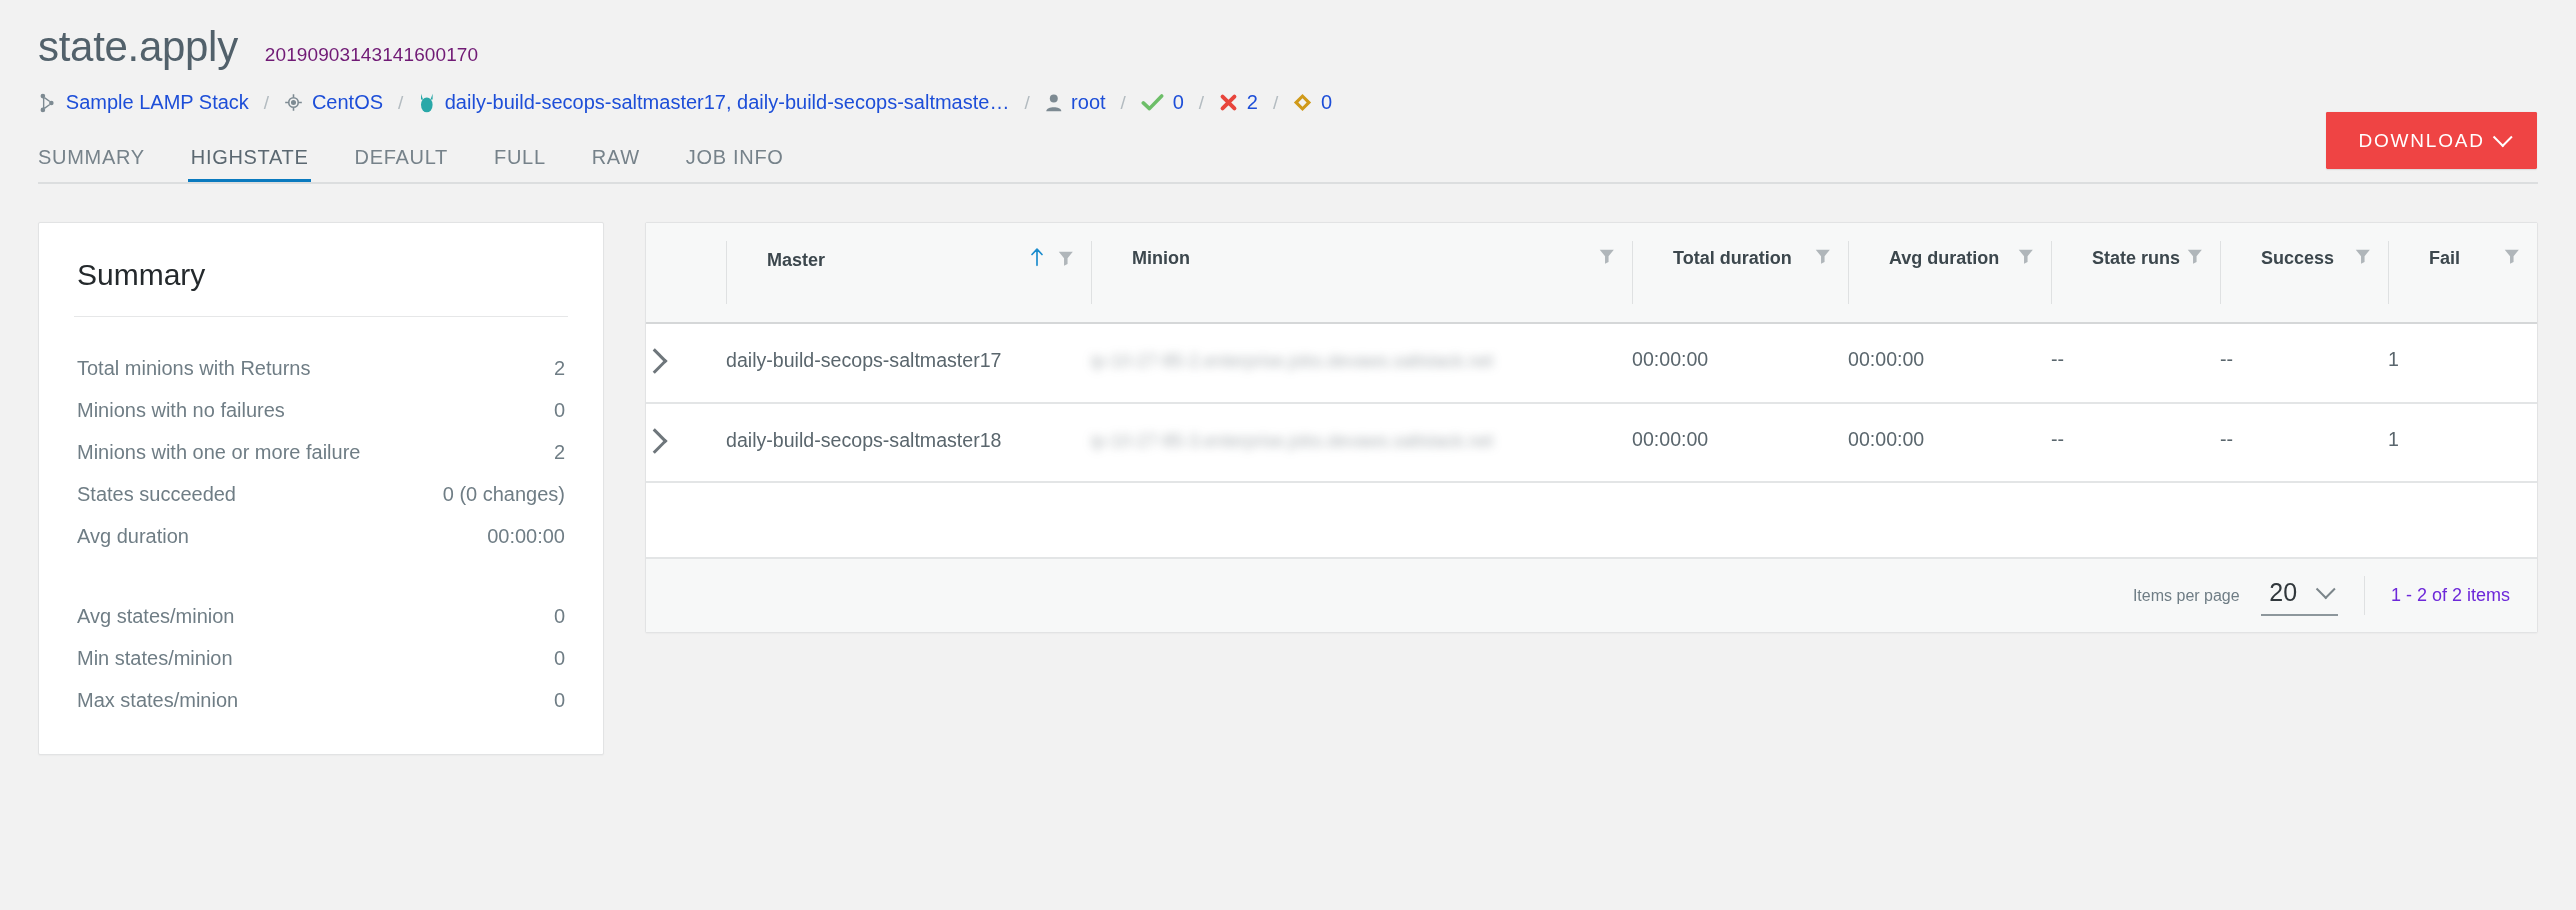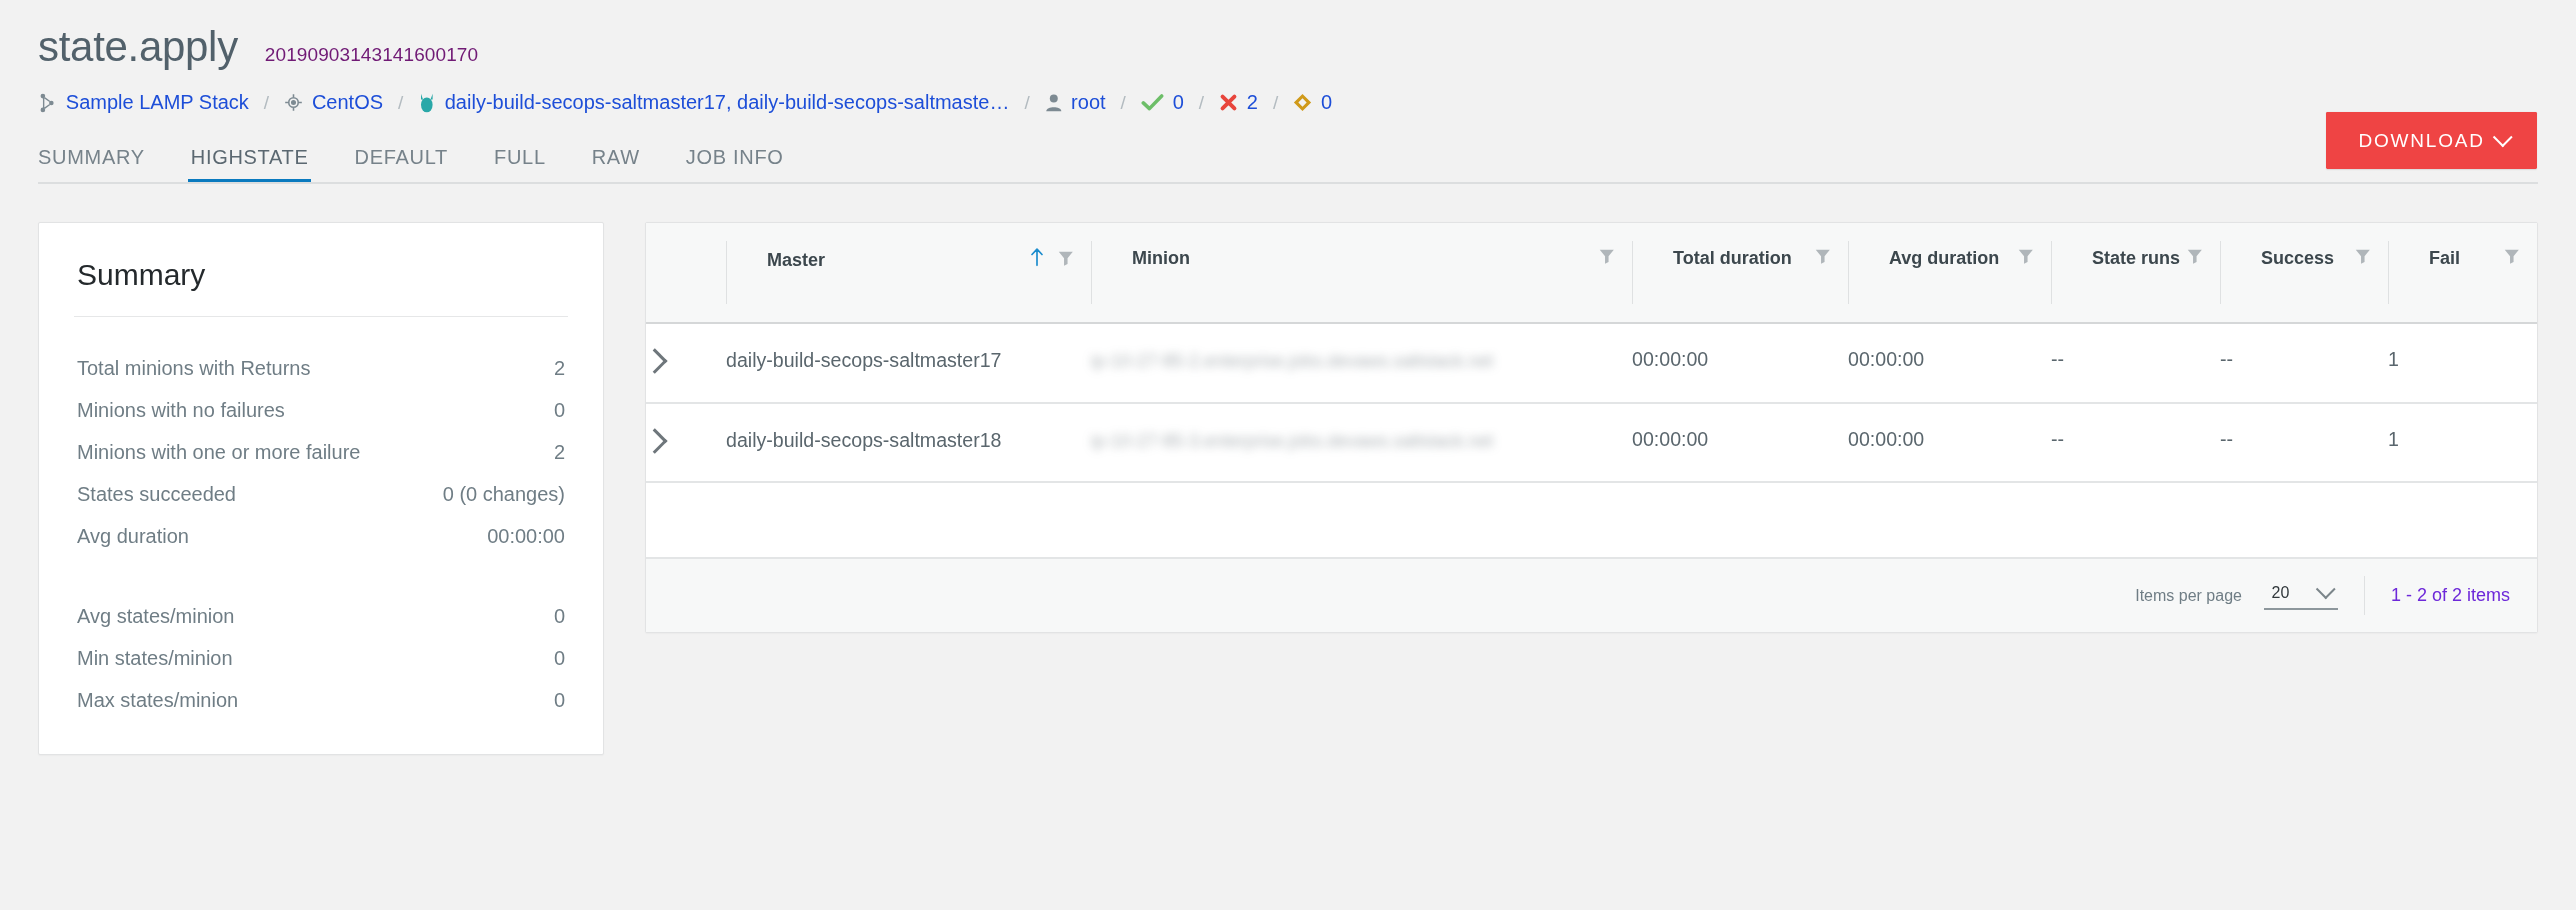"20" .ipp-value { font-size: 16px -> 25px }
